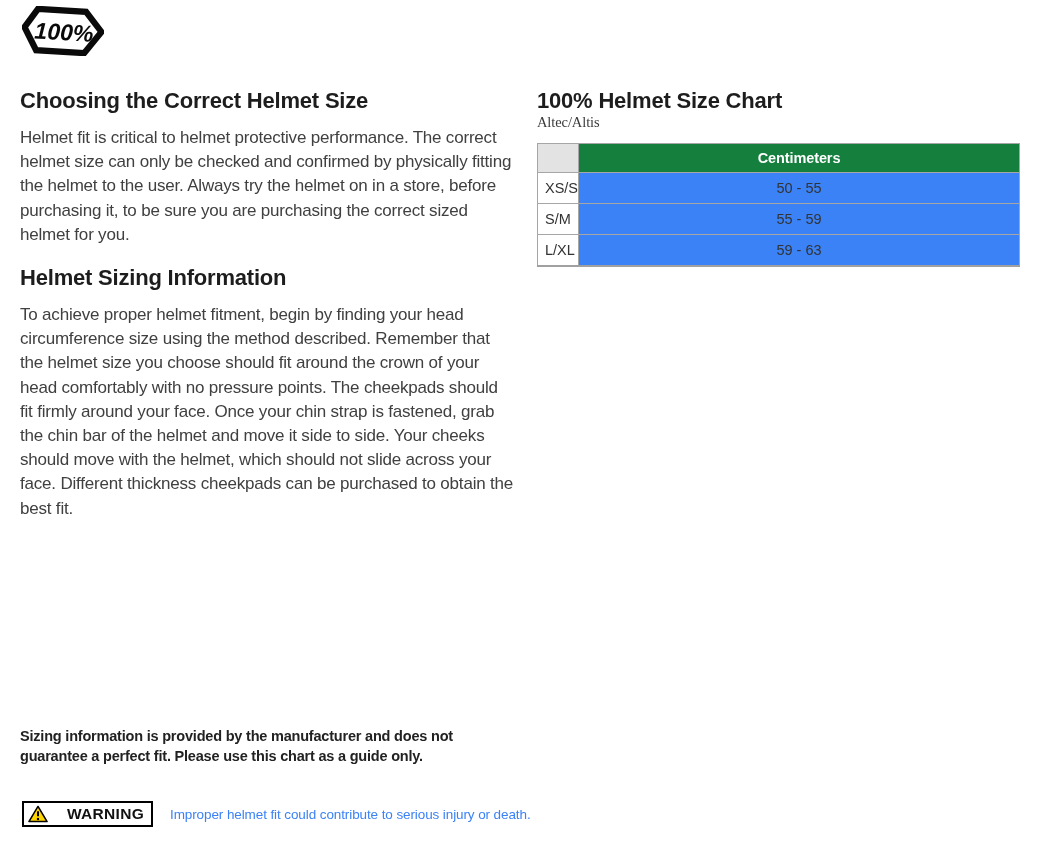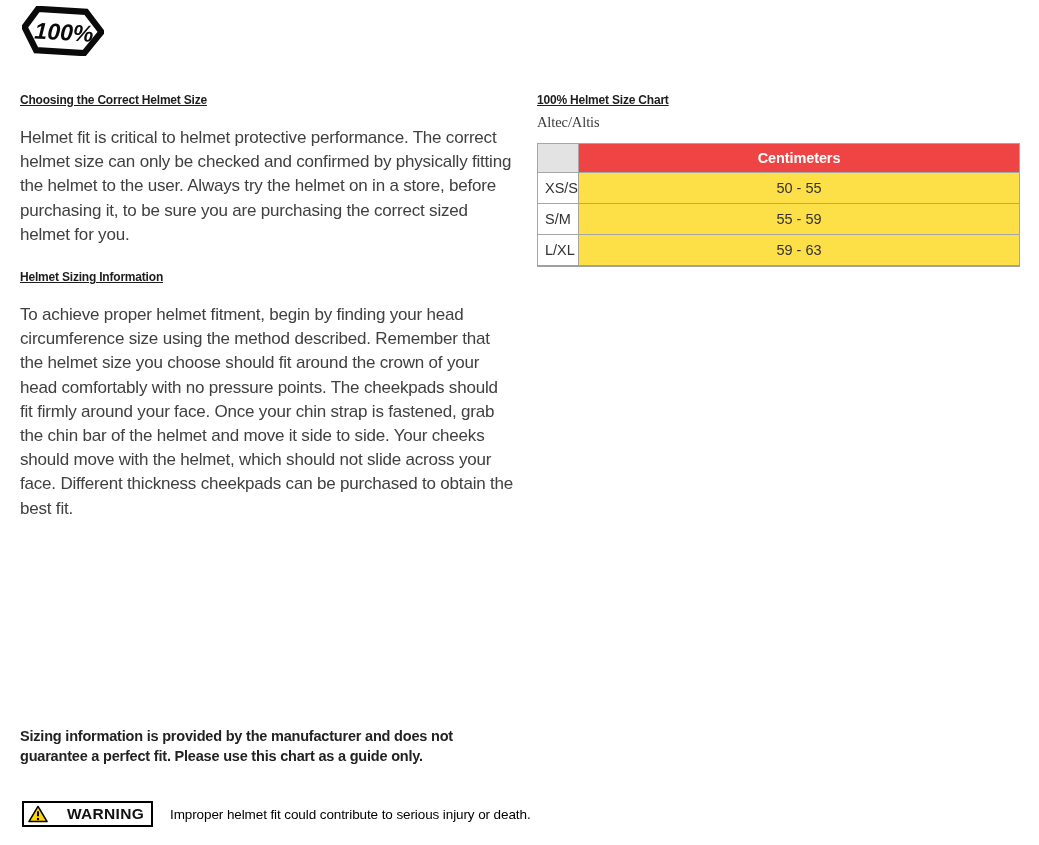"Choosing the Correct Helmet Size" .left-col h2, .right-col h2 { font-size: 12px -> 22px; text-decoration: underline -> none }
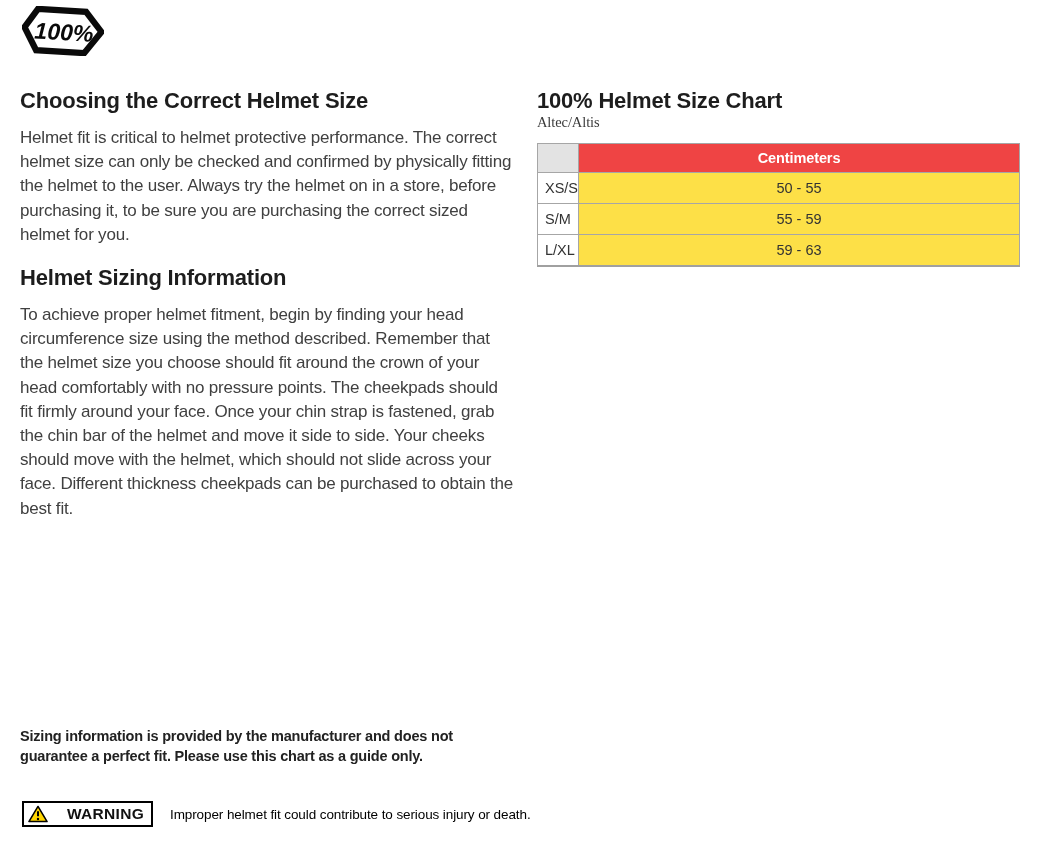"Centimeters" th.cm-header { background: #ef4444 -> #15803d }
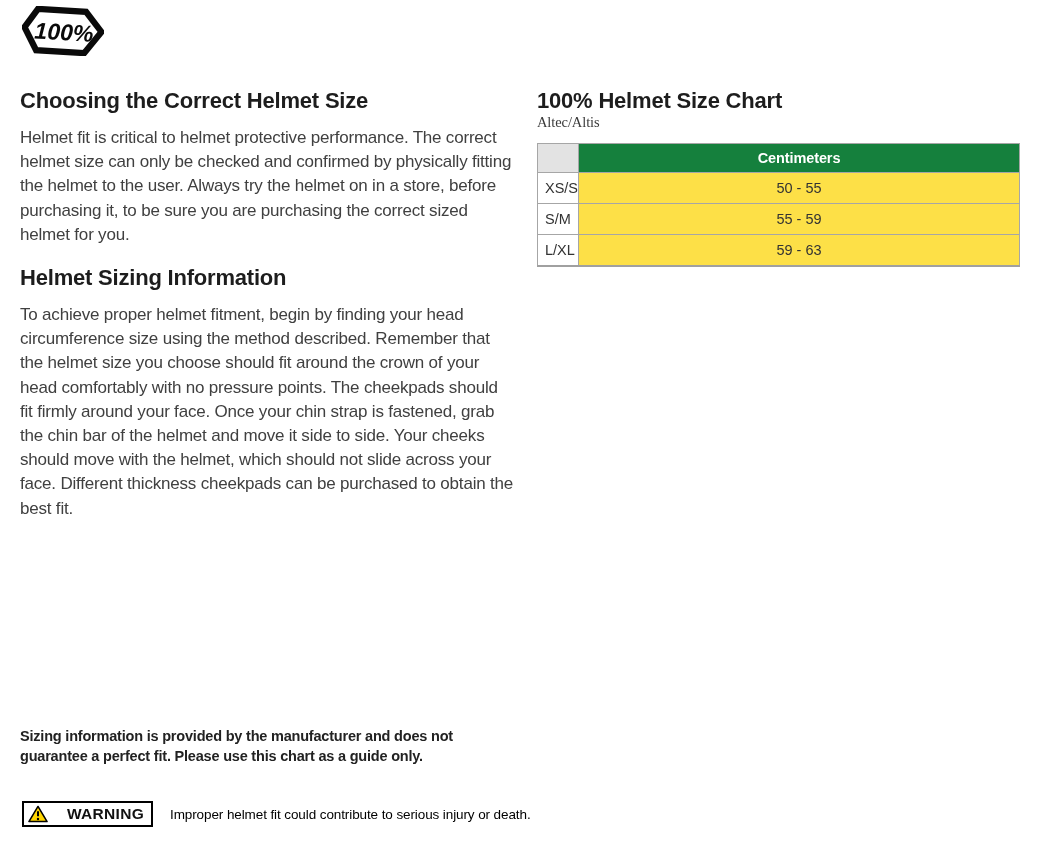"50 - 55" td.value-cell { background: #fde047 -> #3b82f6 }
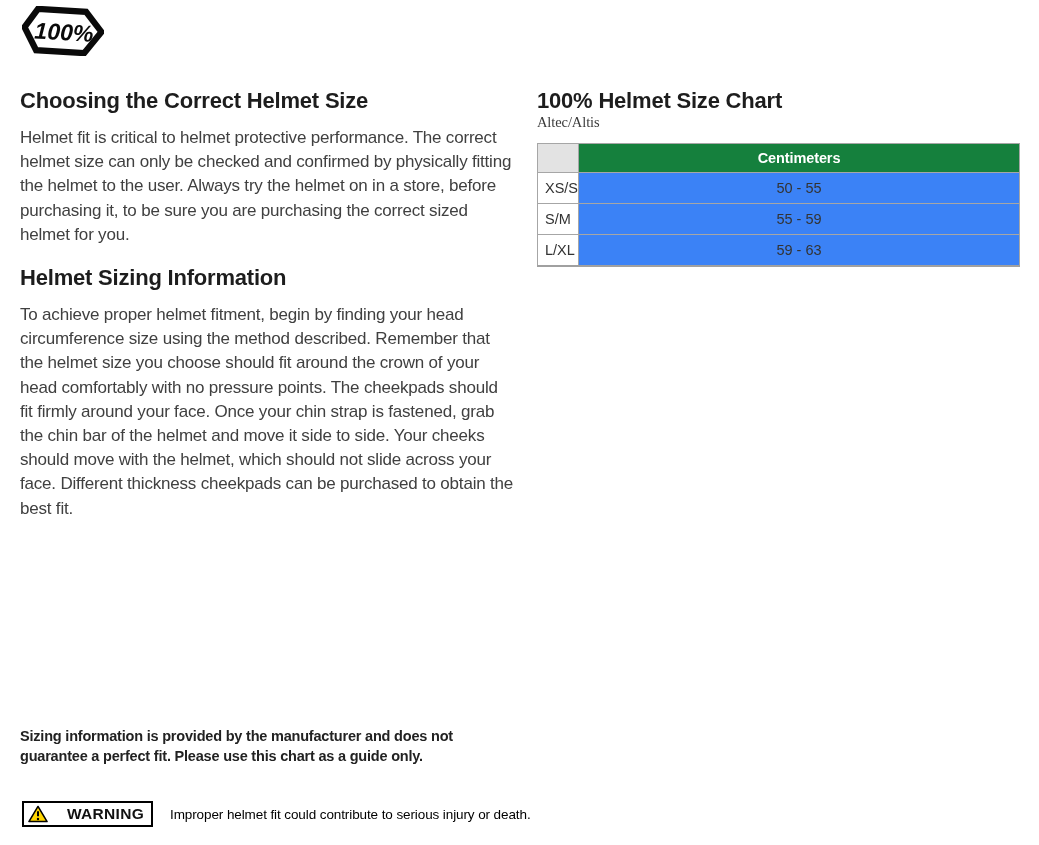"Improper helmet fit could contribute" .warning-text { color: #000000 -> #3b82f6 }
